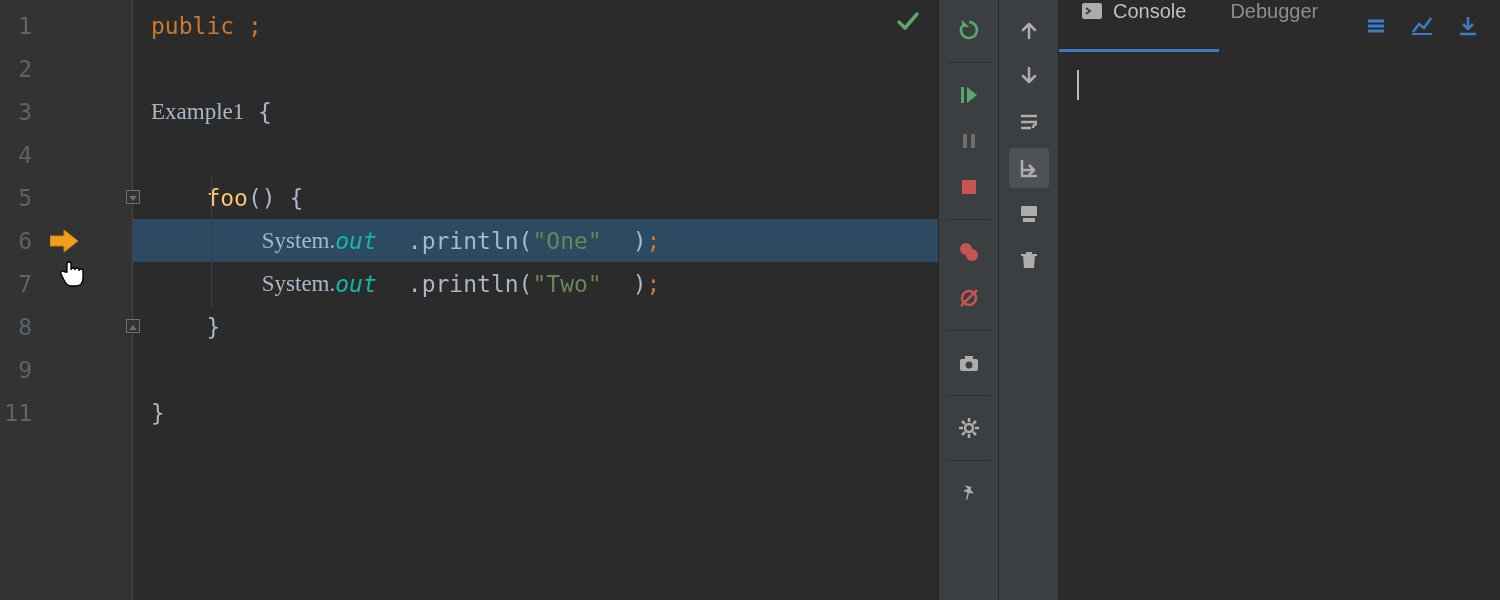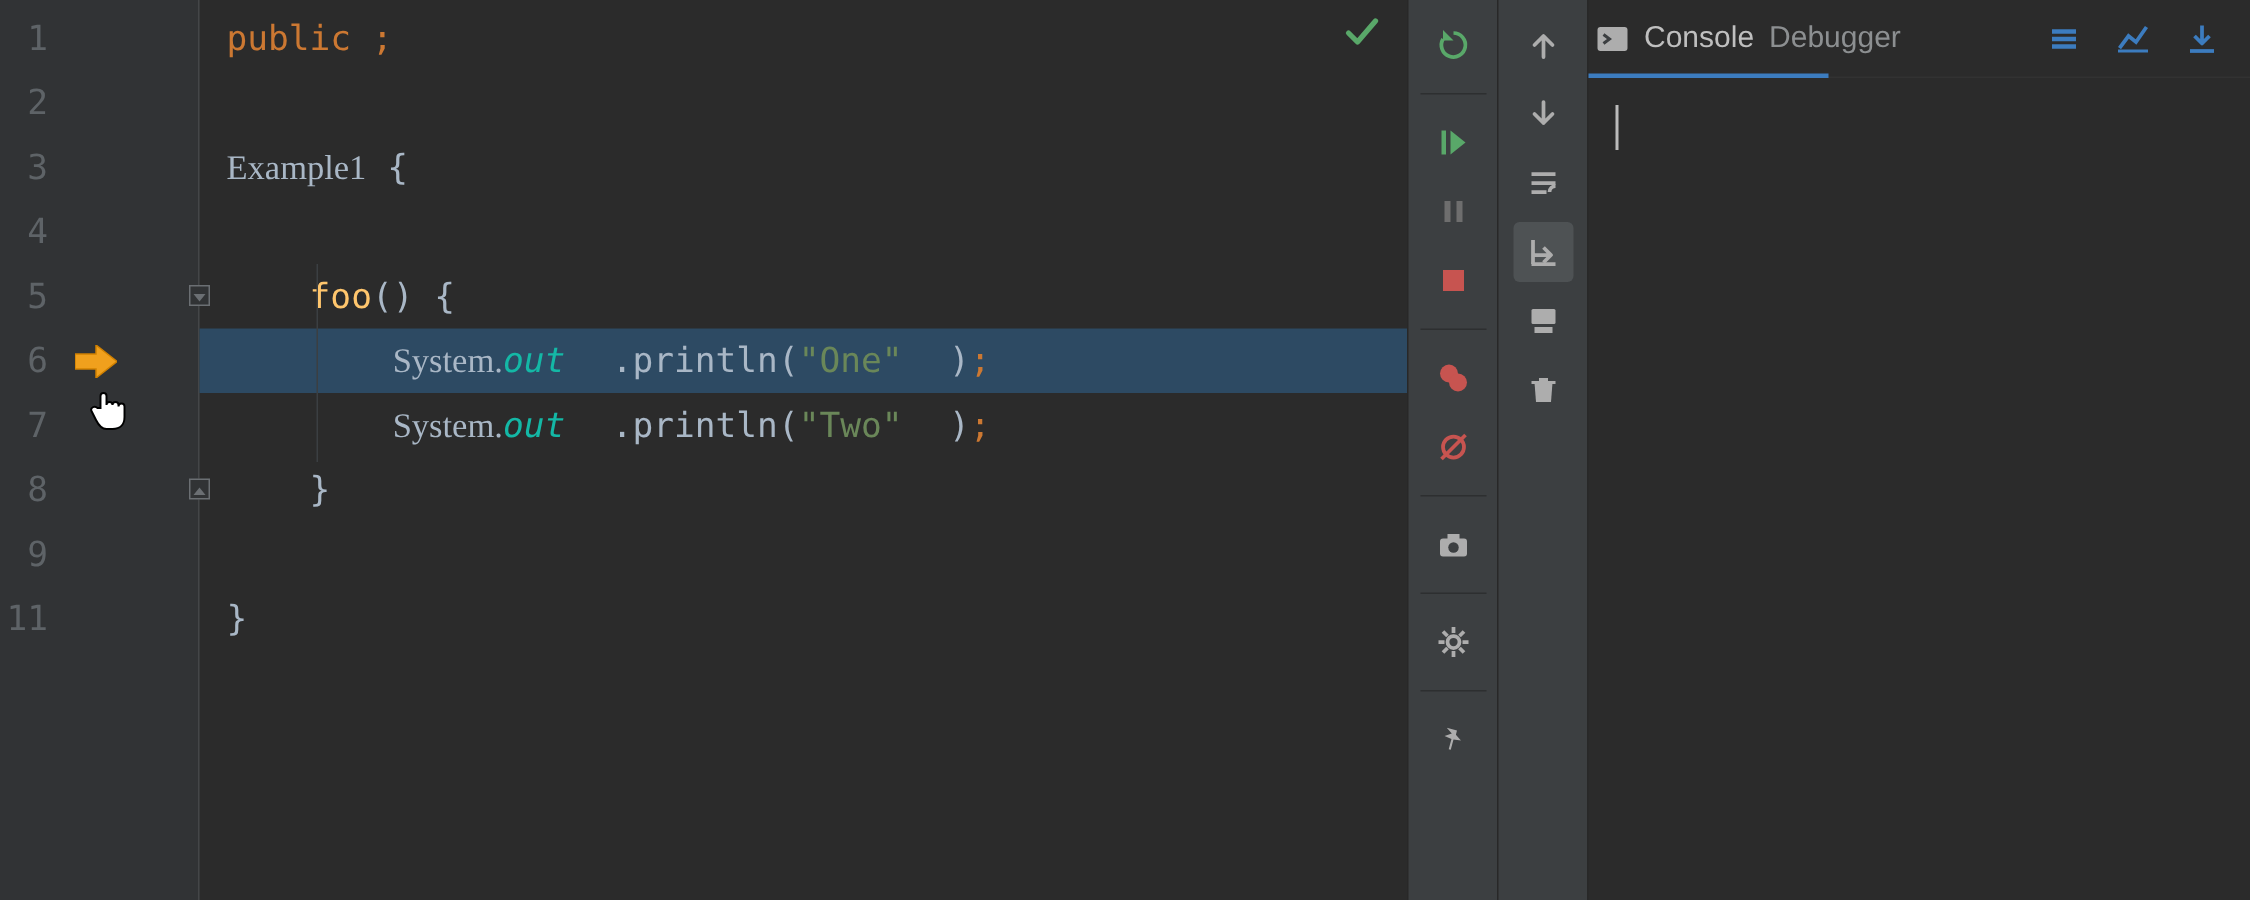"Console" .tab { align-items: center -> none; padding: 0 5px -> 0 22px }
